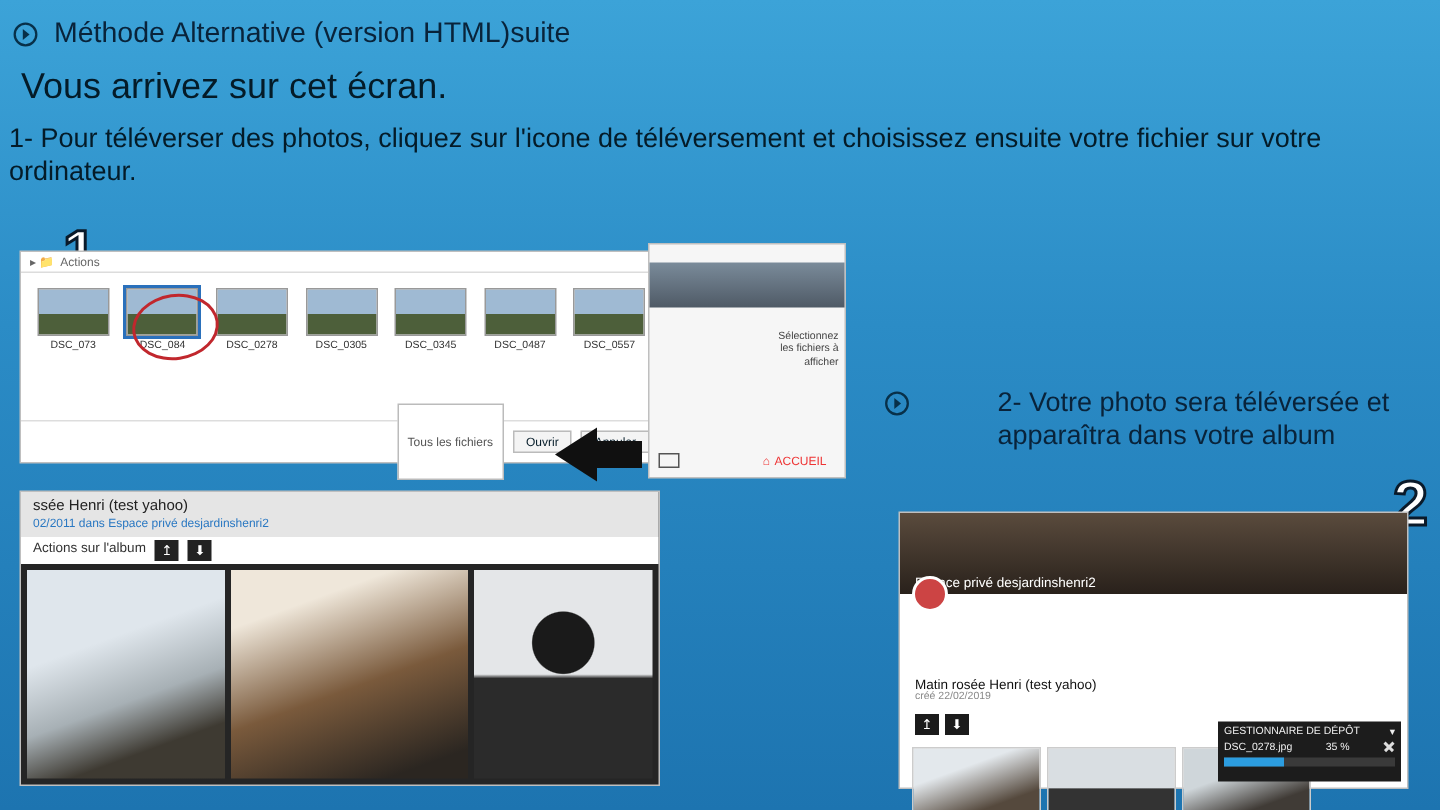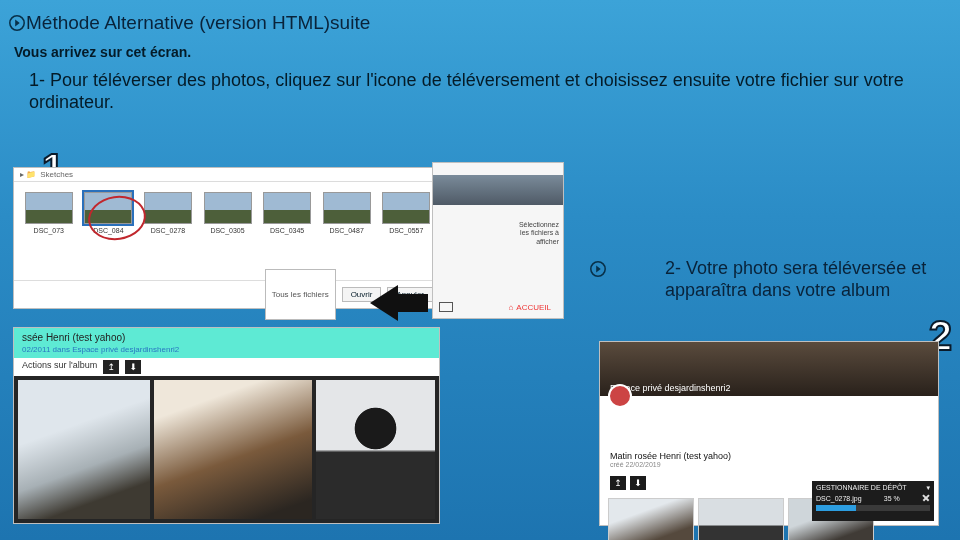"Méthode Alternative (version HTML)suite" .title-row { gap: none -> 10px }
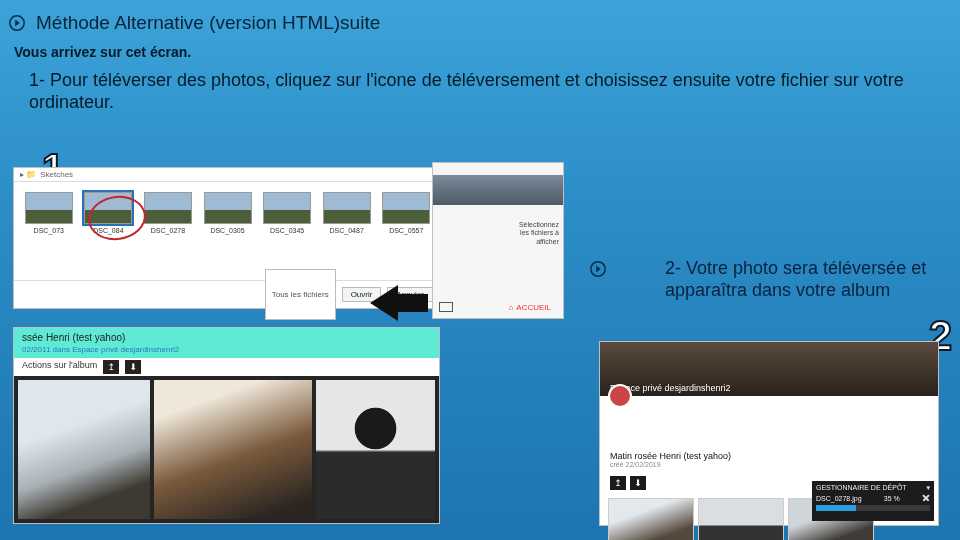"Vous arrivez sur cet écran." .sub1 { font-size: 14px -> 24px; font-weight: bold -> none }
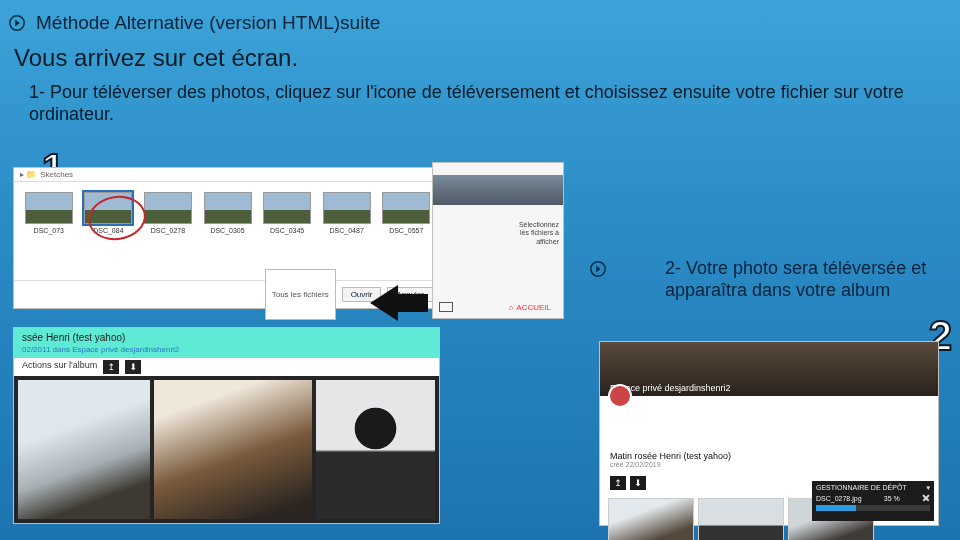"1- Pour téléverser des photos," .sub2 { padding: 0 14px 12px 29px -> 0 14px 12px 6px }
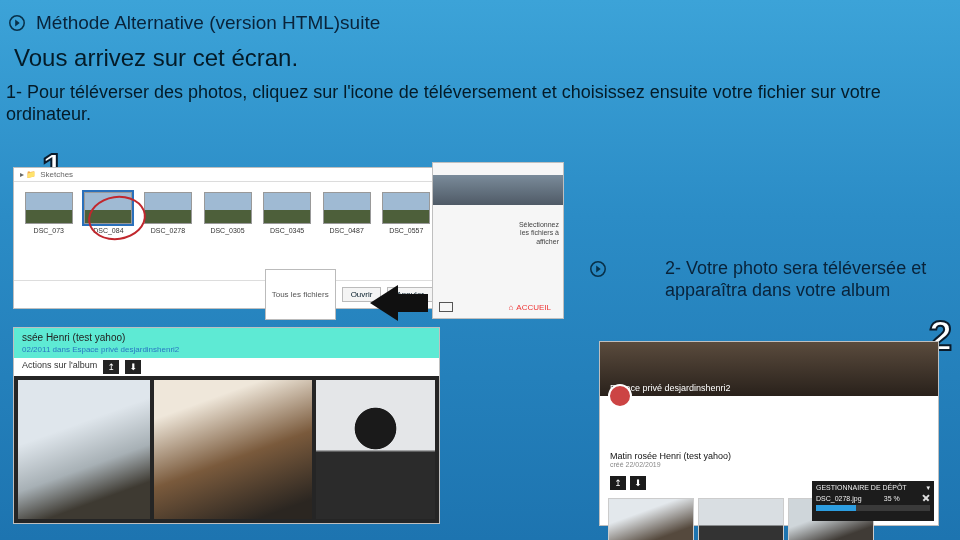"Sketches" span { text: Sketches -> Actions }
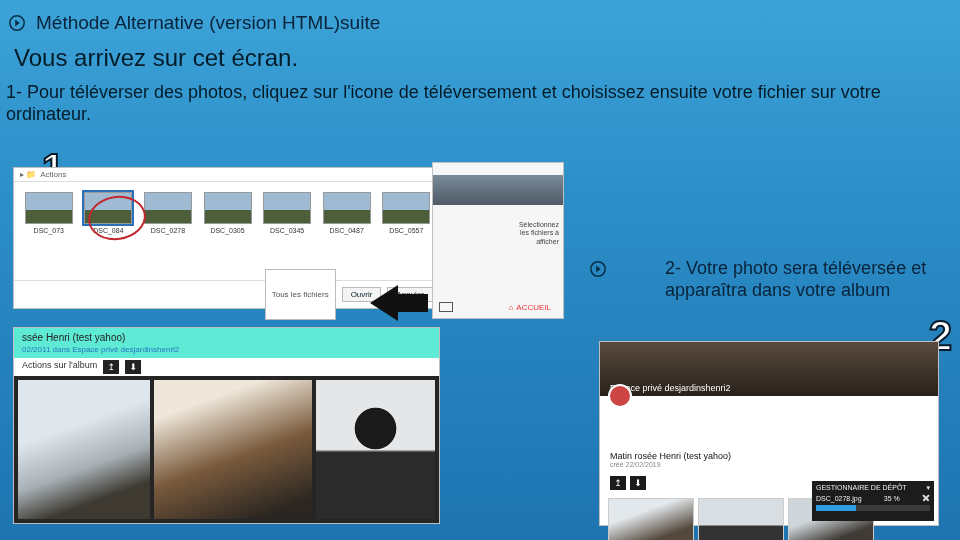"ssée Henri (test yahoo)" .mock-album1 .hdr { background: #5eead4 -> #e5e5e5 }
